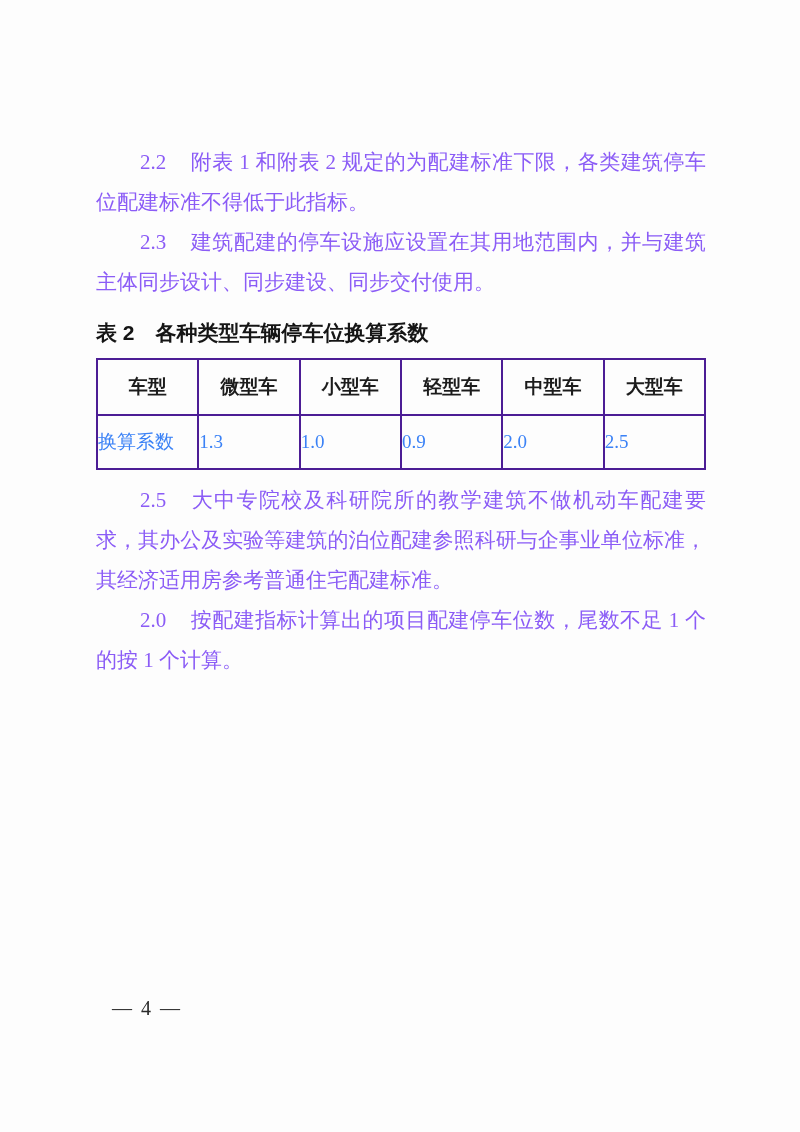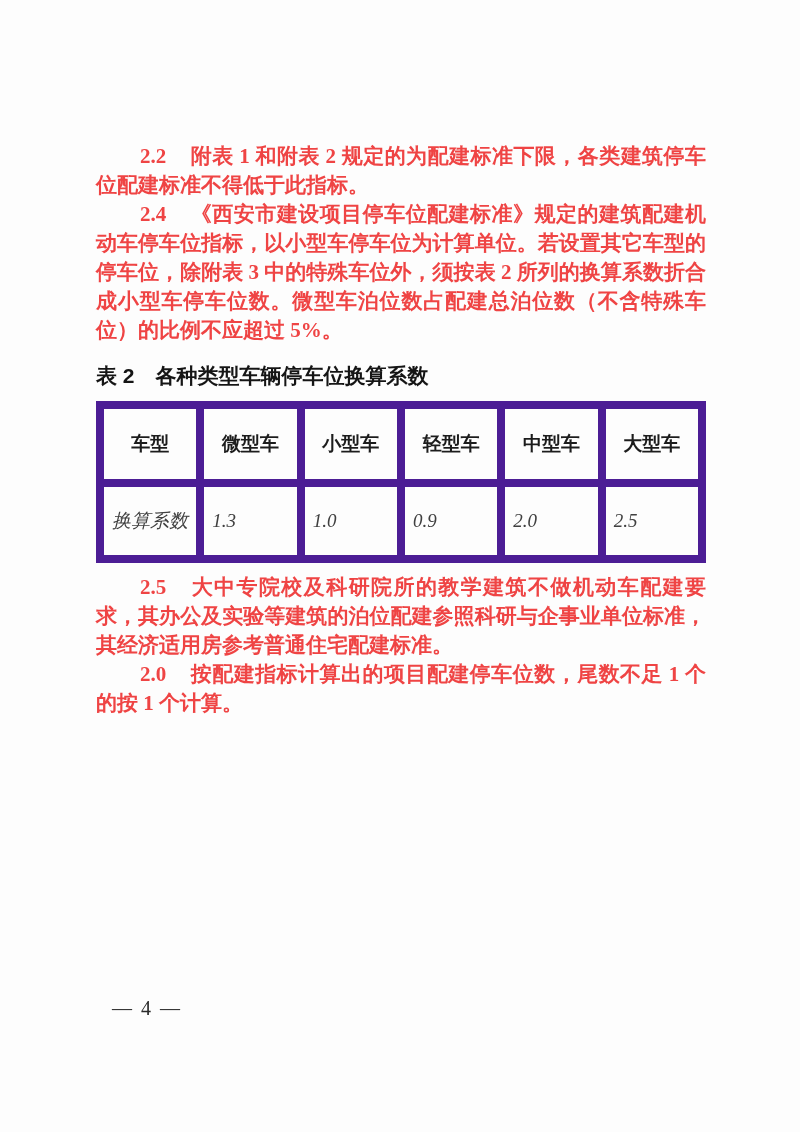"2.2 附表 1 和附表 2" .para { color: #ef4444 -> #8b5cf6; font-weight: bold -> none; line-height: 29px -> 40px }
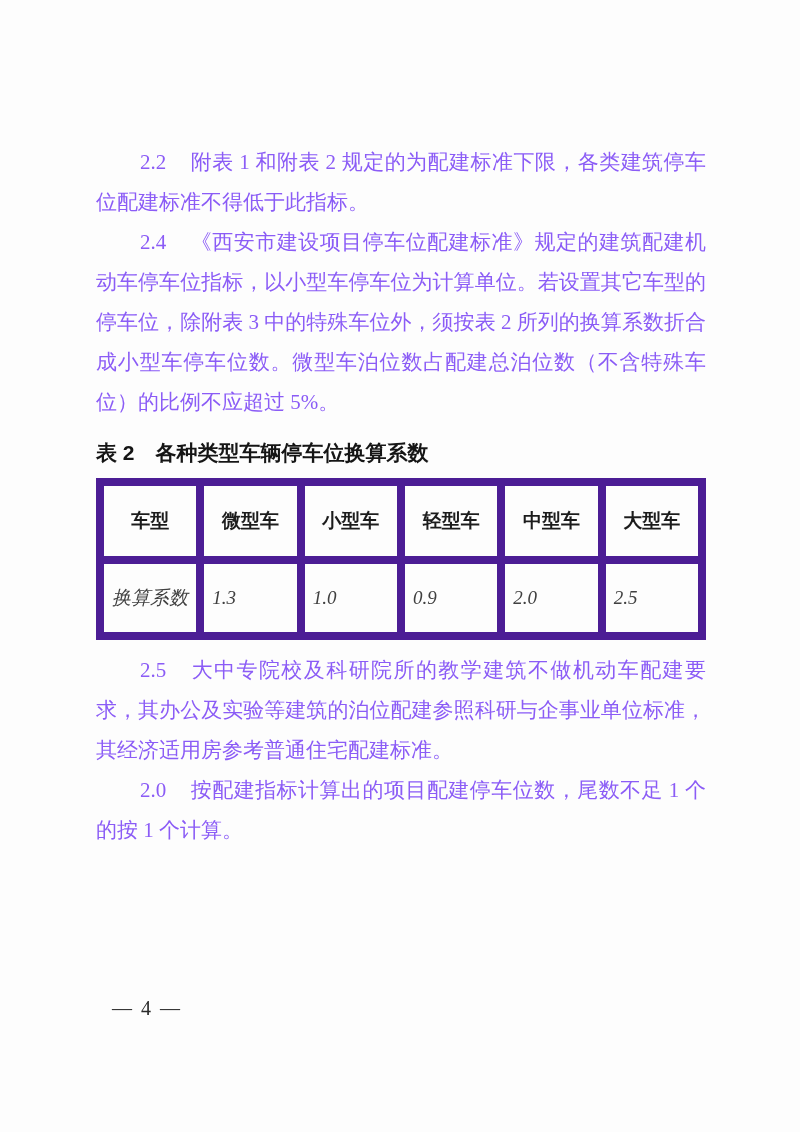"2.3" p.para { html: none -> <p><span>2.3</span><span>建筑配建的停车设施应设置在其用地范围内，并与建筑主体同步设计、同步建设、同步交付使用。</span></p> }
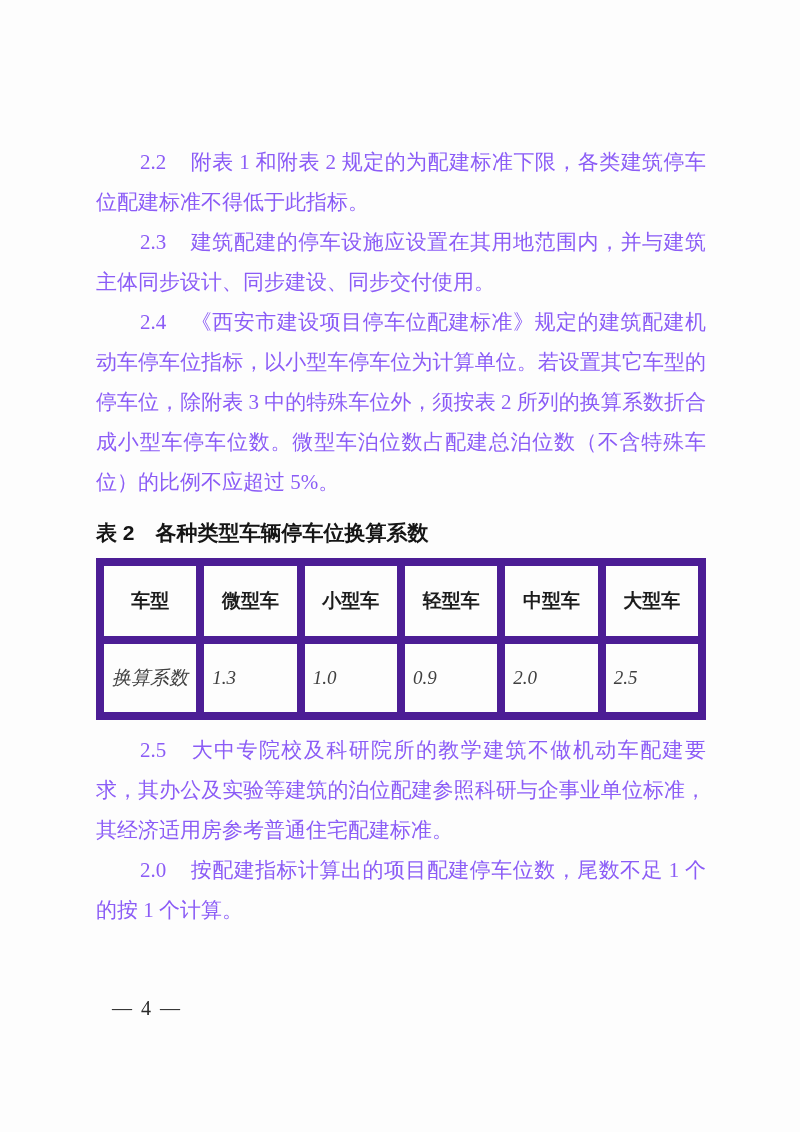"2.4" p.para { html: <p><span>2.4</span><span>《西安市建设项目停车位配建标准》规定的建筑配建机动车停车位指标，以小型车停车位为计算单位。若设置其它车型的停车位，除附表 3 中的特殊车位外，须按表 2 所列的换算系数折合成小型车停车位数。微型车泊位数占配建总泊位数（不含特殊车位）的比例不应超过 5%。</span></p> -> none }
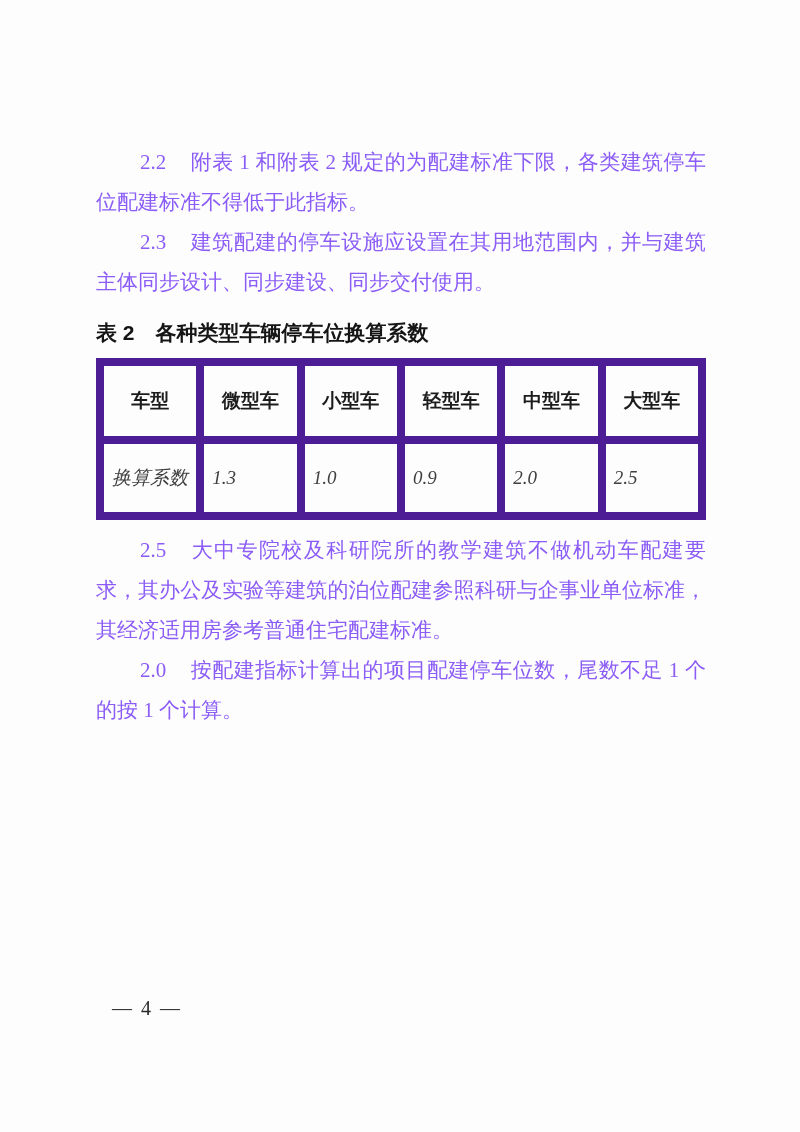"车型" .coef-table th, .coef-table td { border: 8px solid #4c1d95 -> 2px solid #4c1d95; padding: 8px -> 0 }
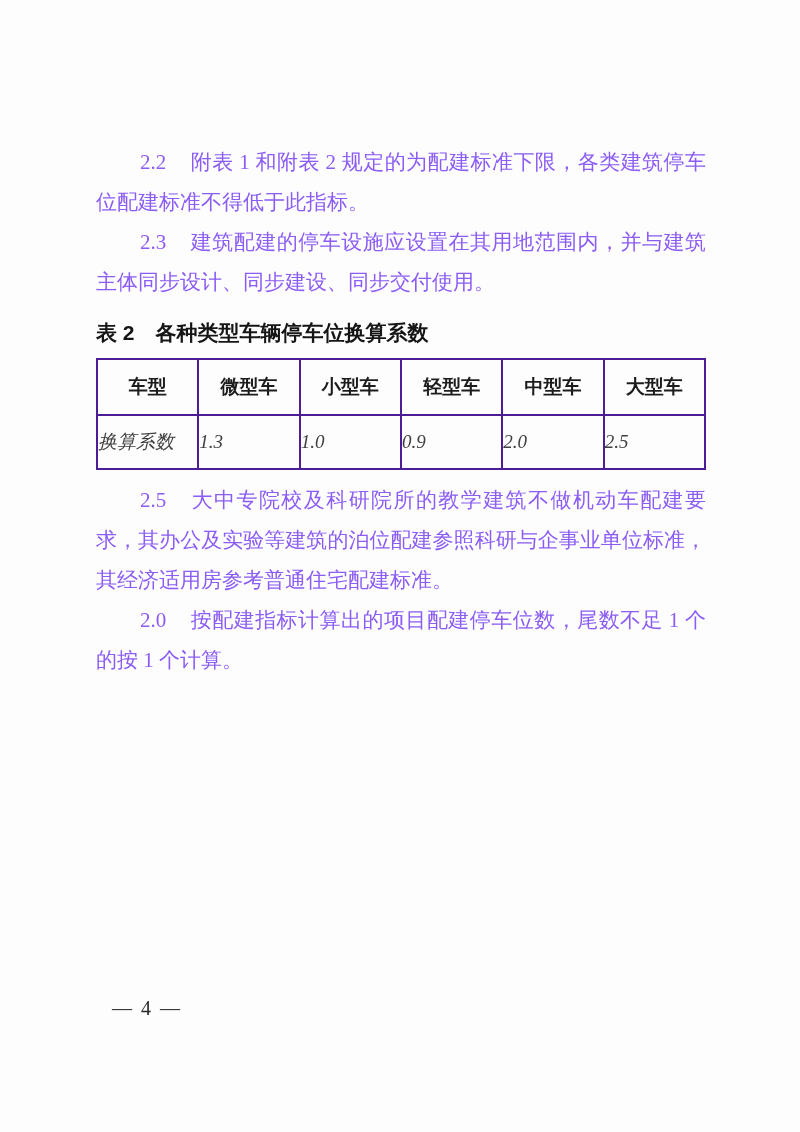"换算系数" .coef-table td { color: #404040 -> #3b82f6; font-style: italic -> none }
